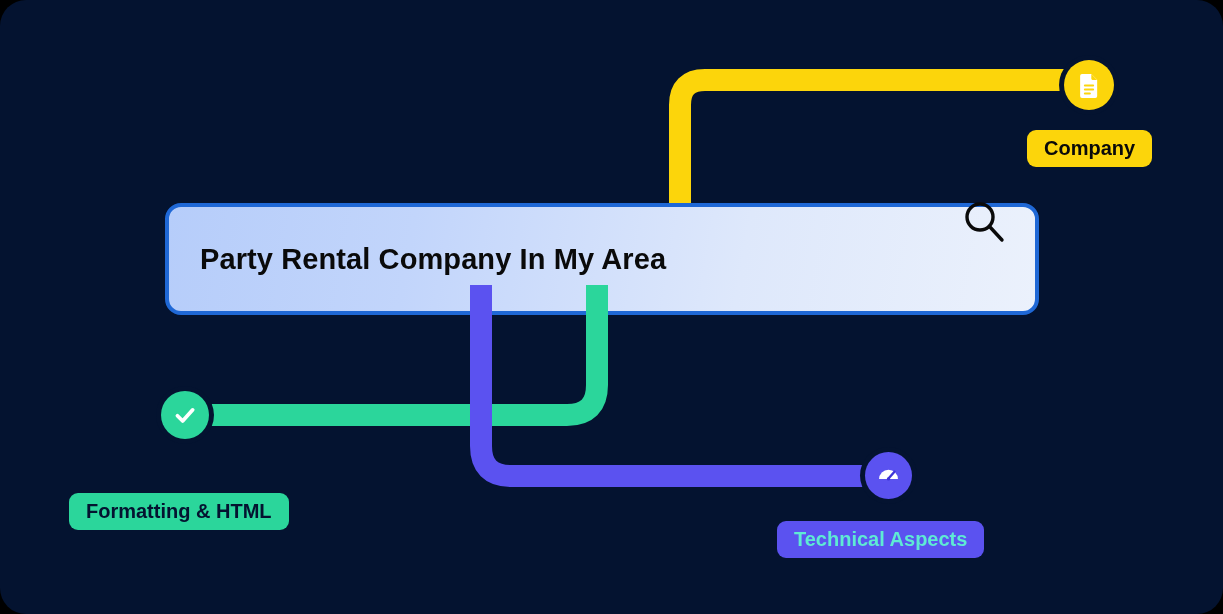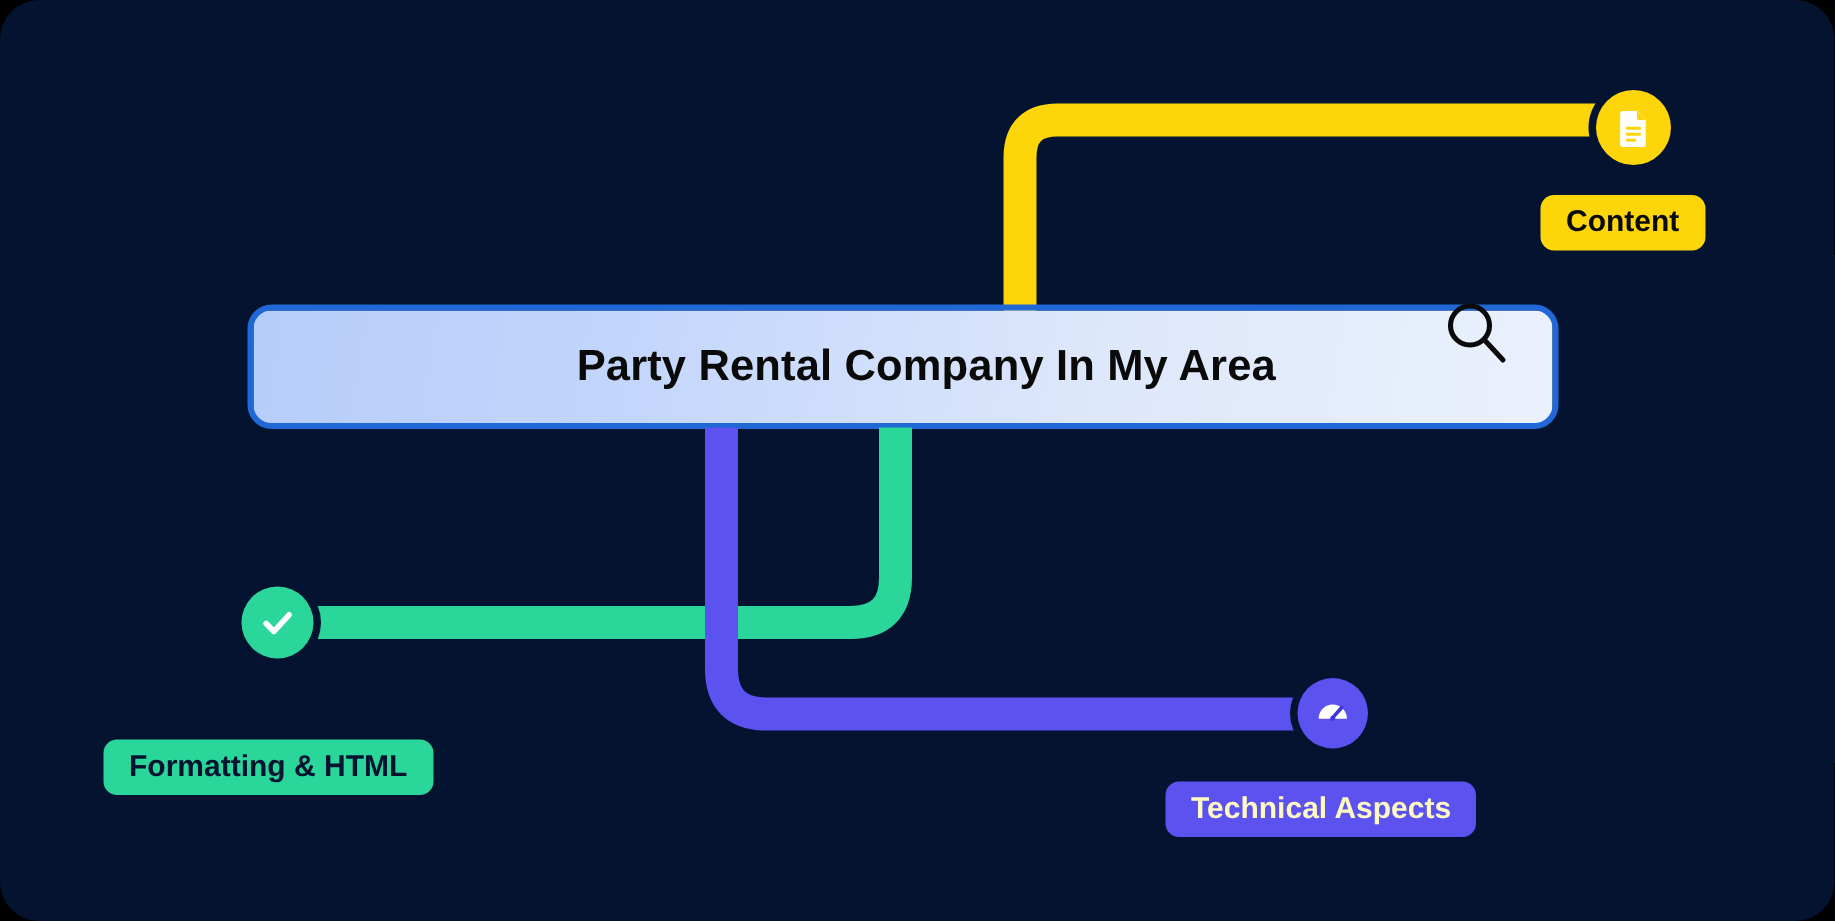"Content" span { text: Content -> Company }
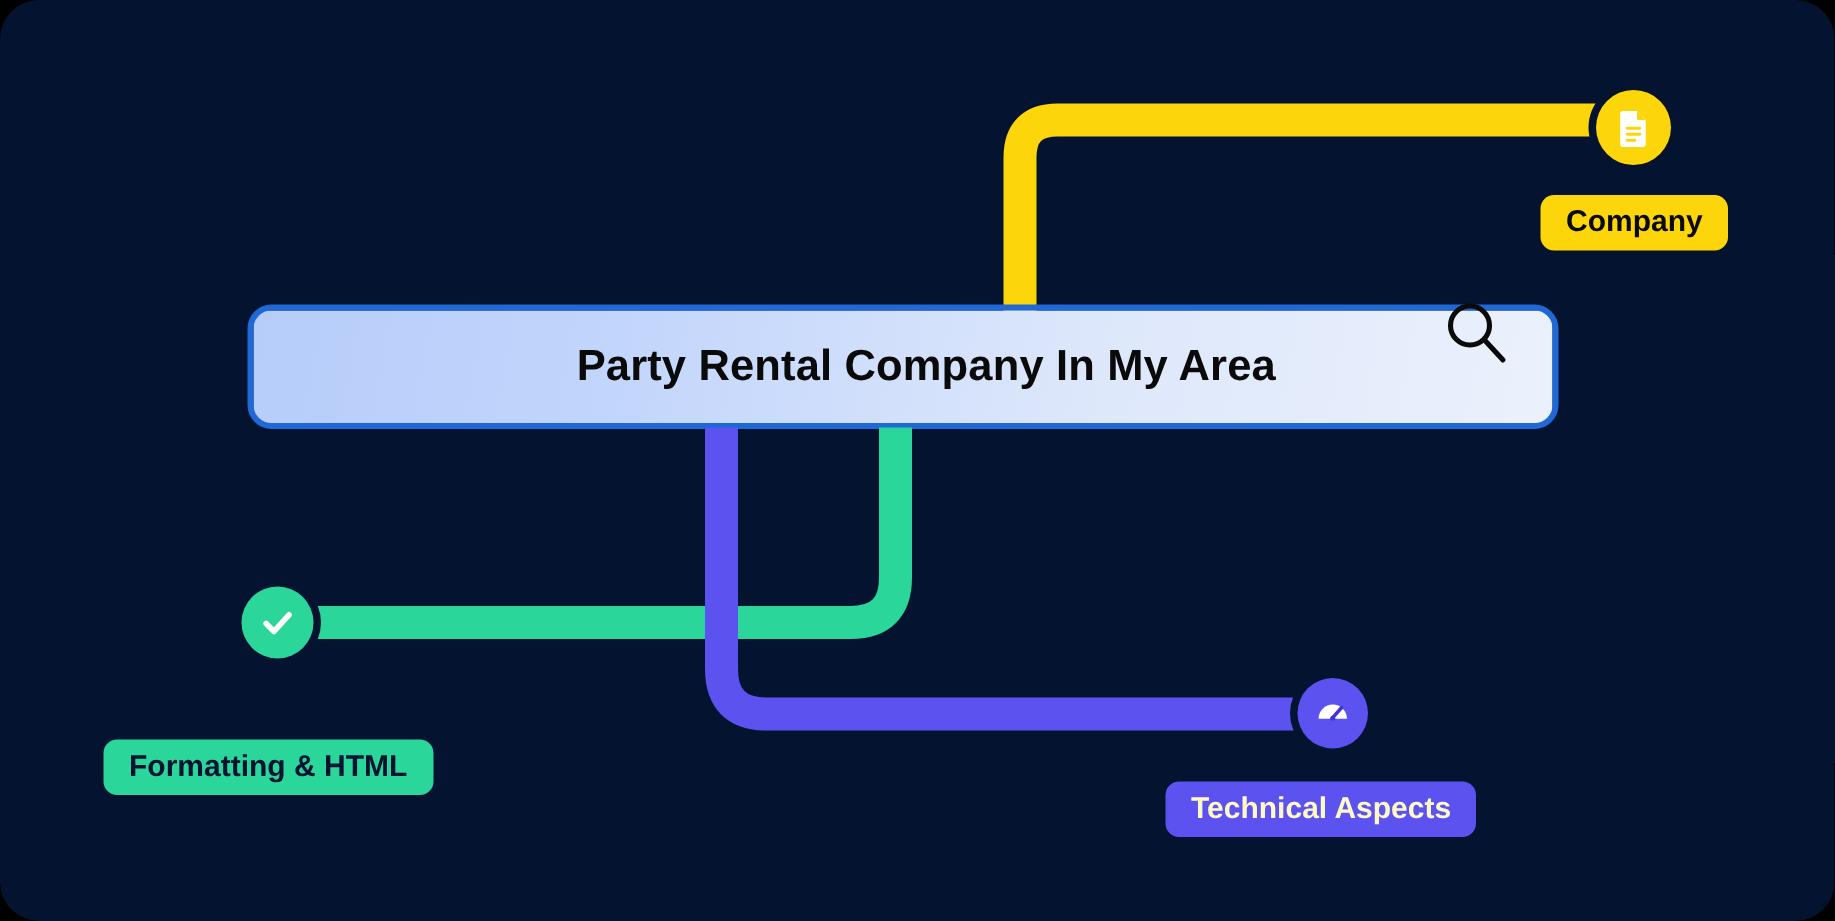"Party Rental Company In My" #search-bar { height: 83px -> 112px; justify-content: center -> none }
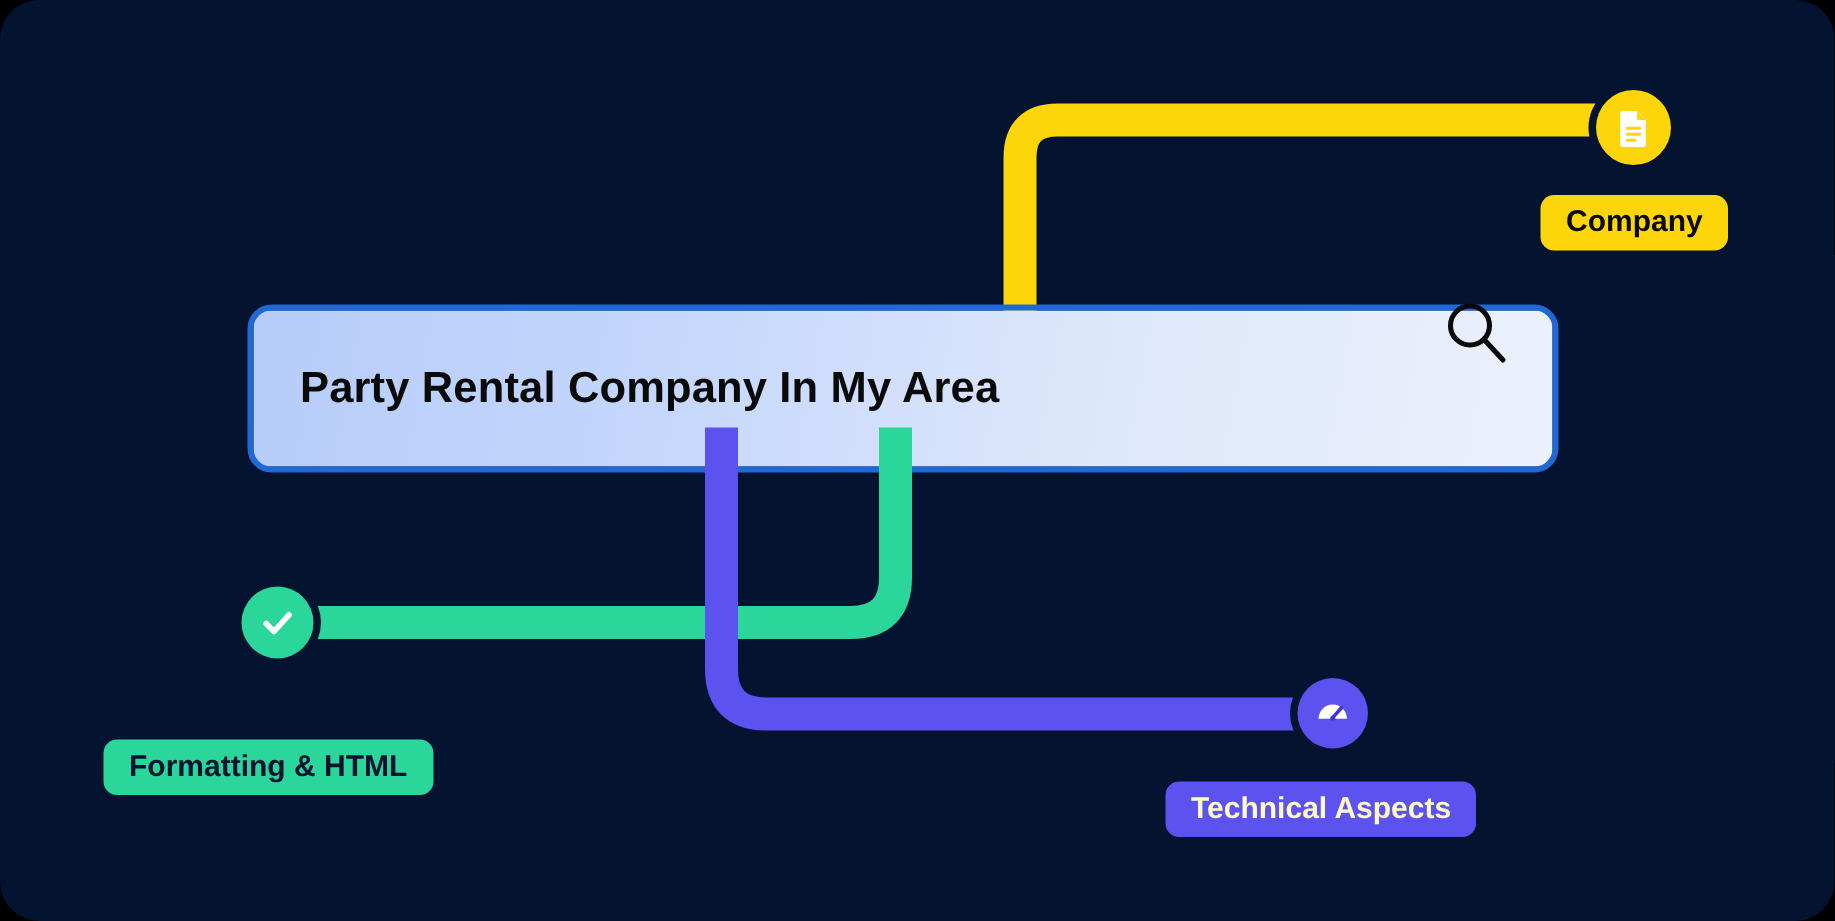"Technical Aspects" #pill-technical { color: #fef9c3 -> #5eead4 }
